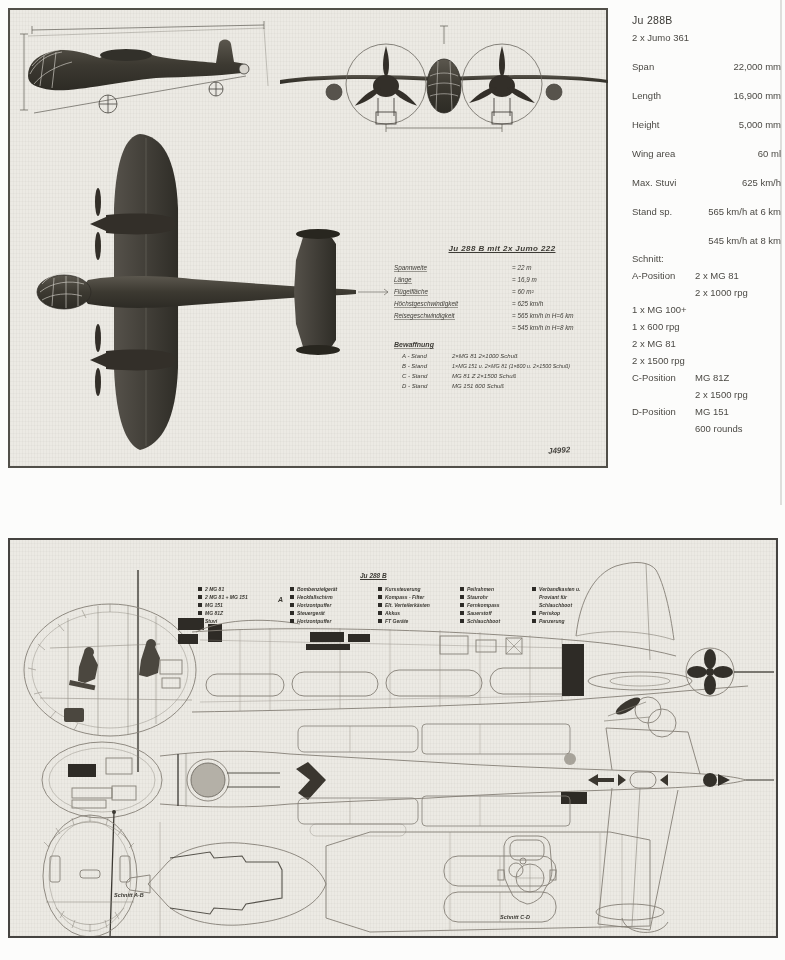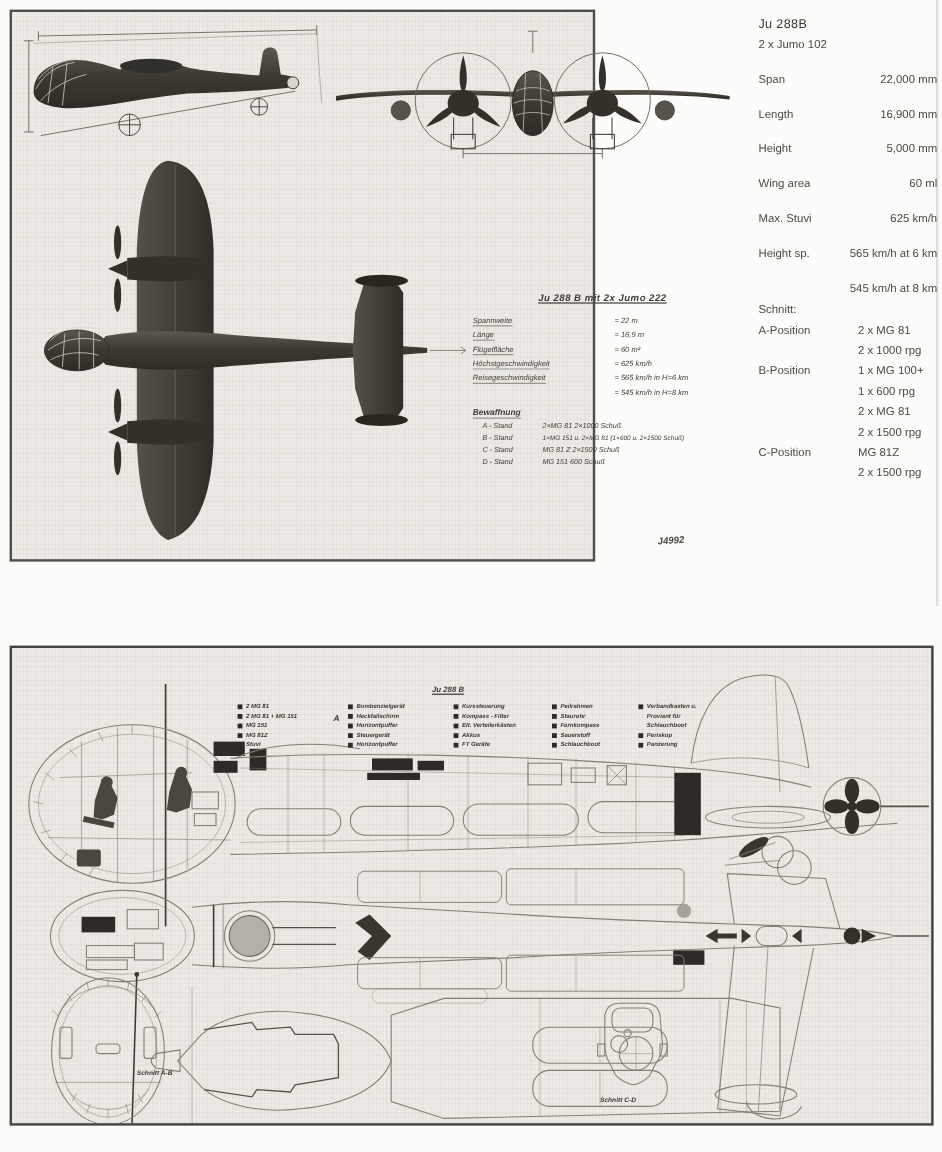"2 x Jumo 102" div.spec-sub { text: 102 -> 361 }
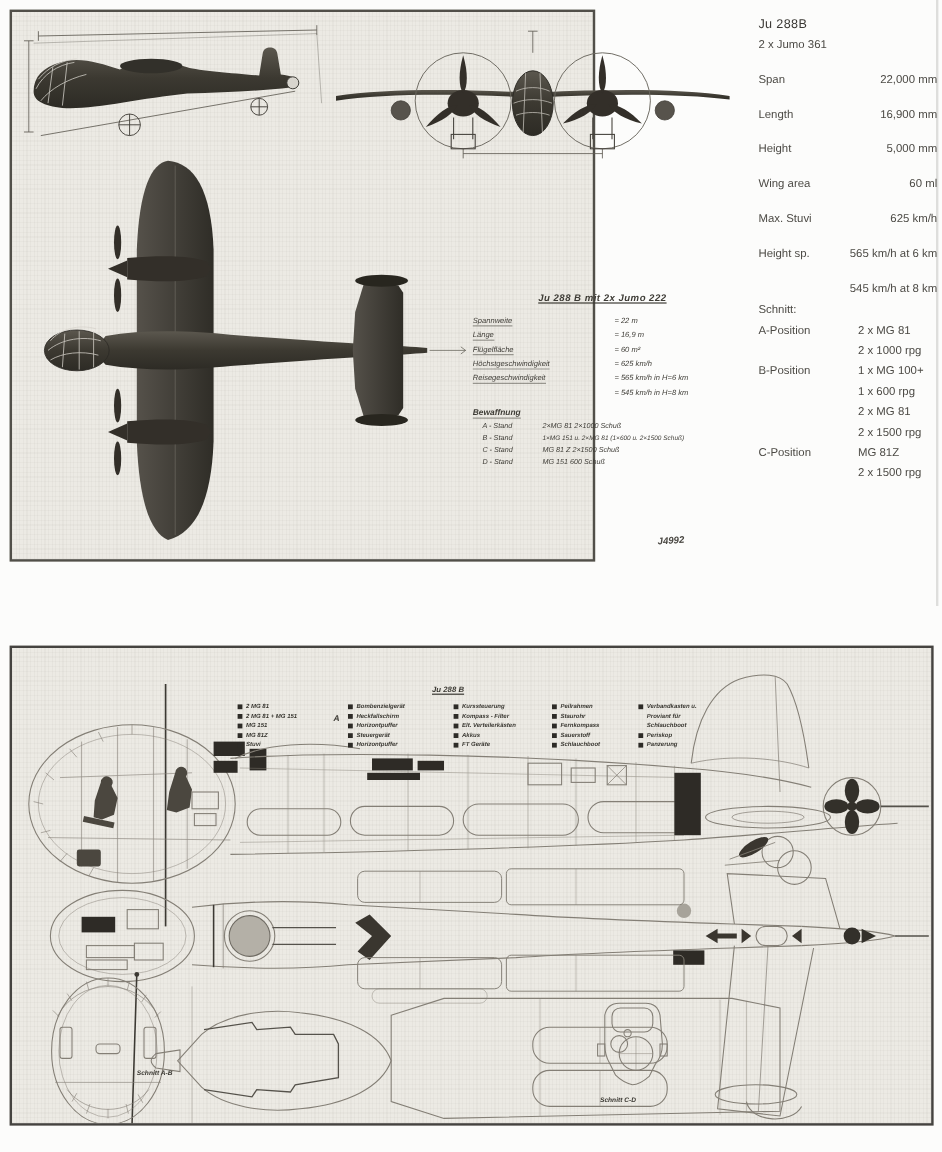"Height sp." span { text: Height -> Stand }
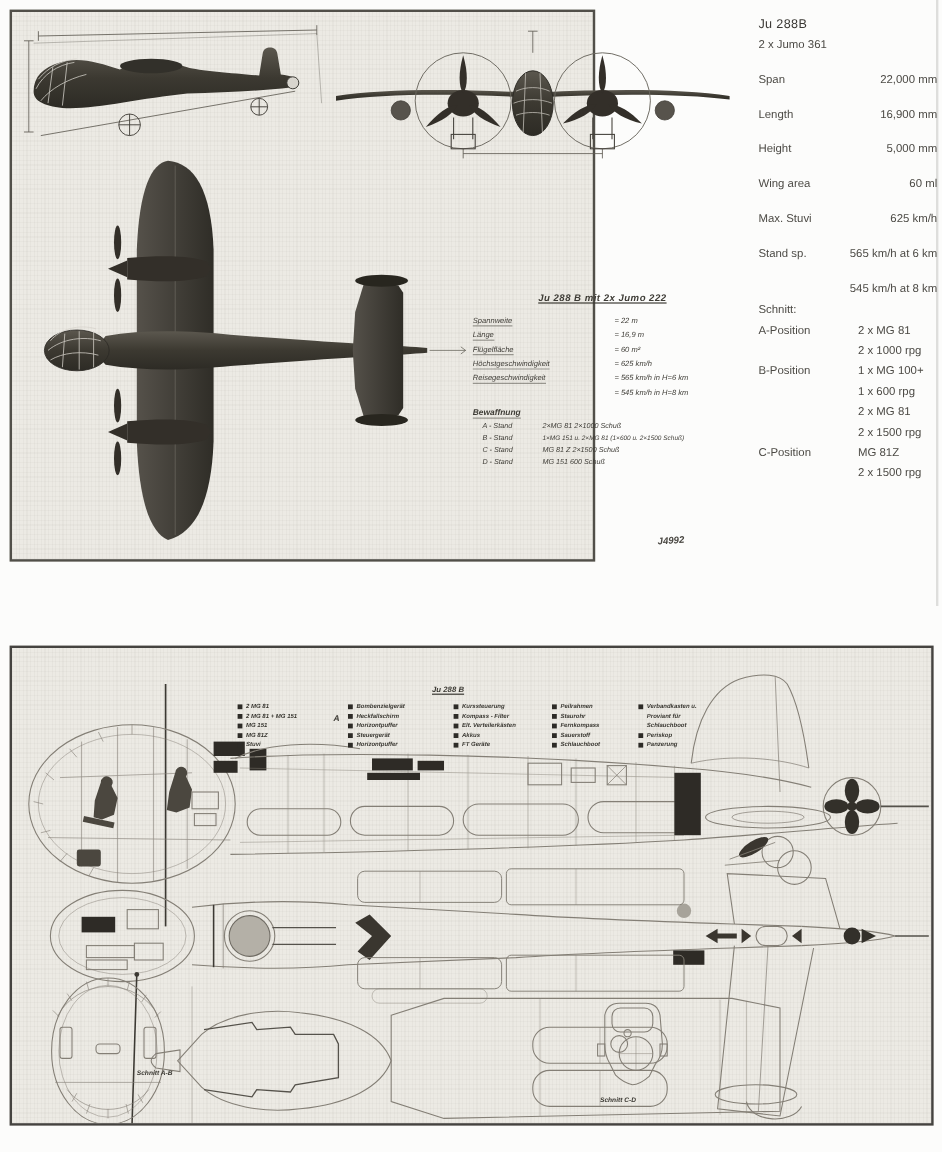"Ju 288 B mit 2x" .top-panel { width: 488px -> 600px }
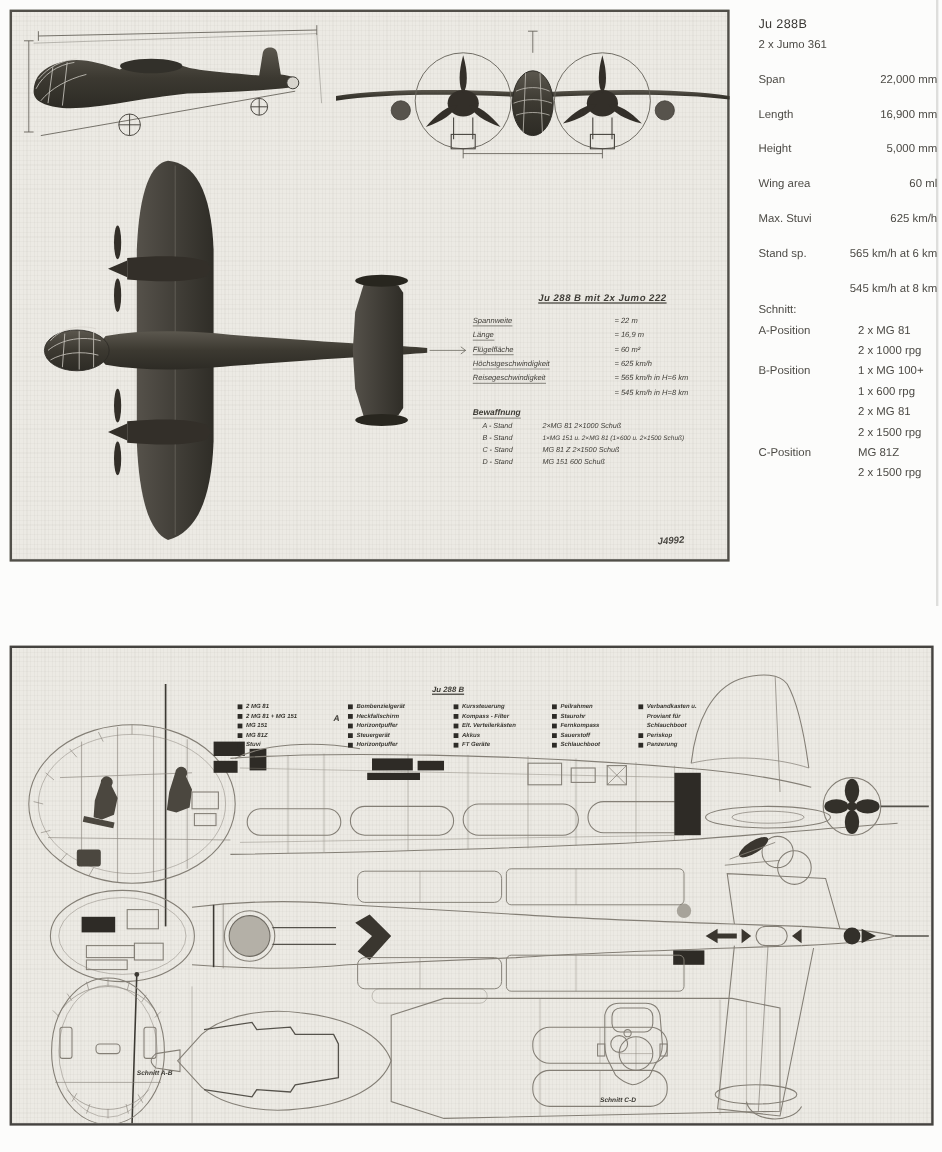"A-Position" .wgroup { gap: 20px -> none }
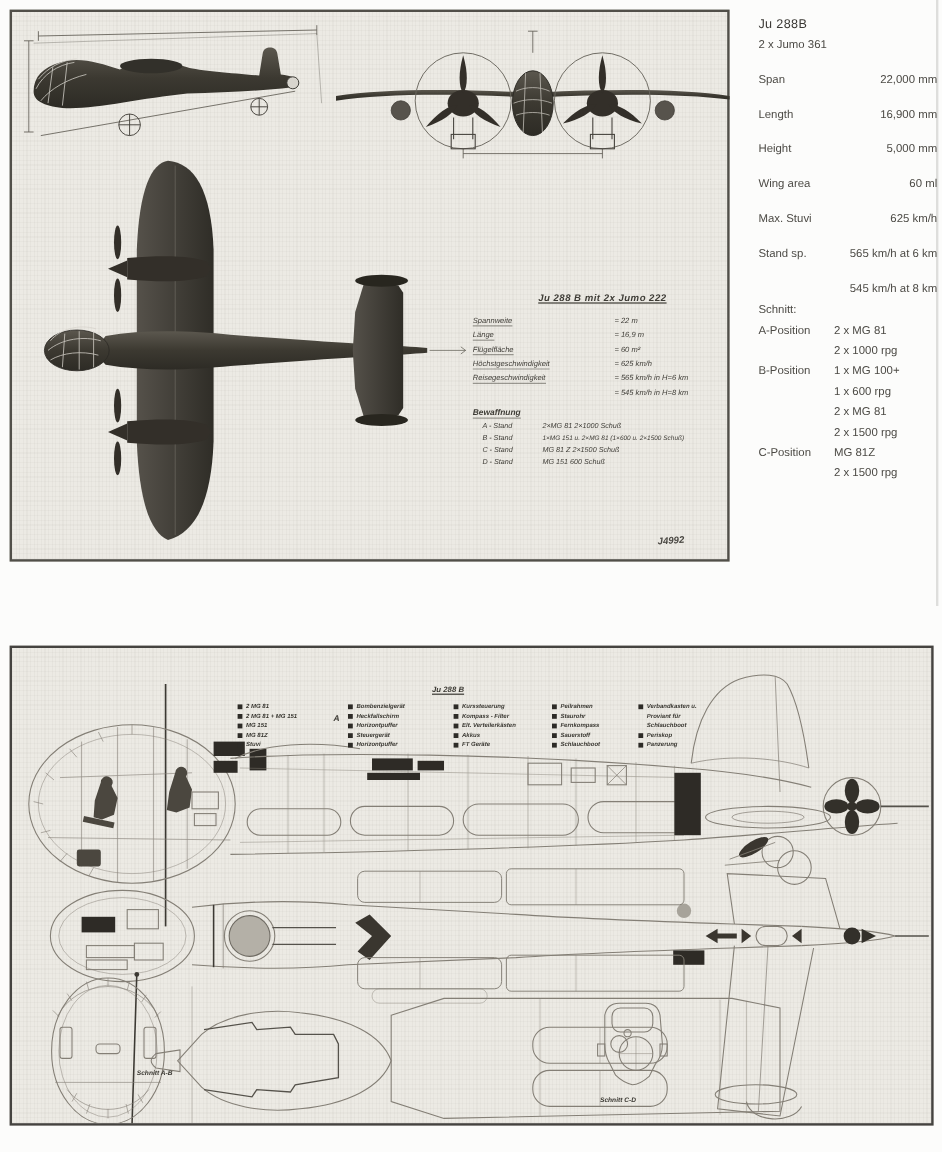"B-Position" span.wlabel { html: <span>B-Position</span> -> none }
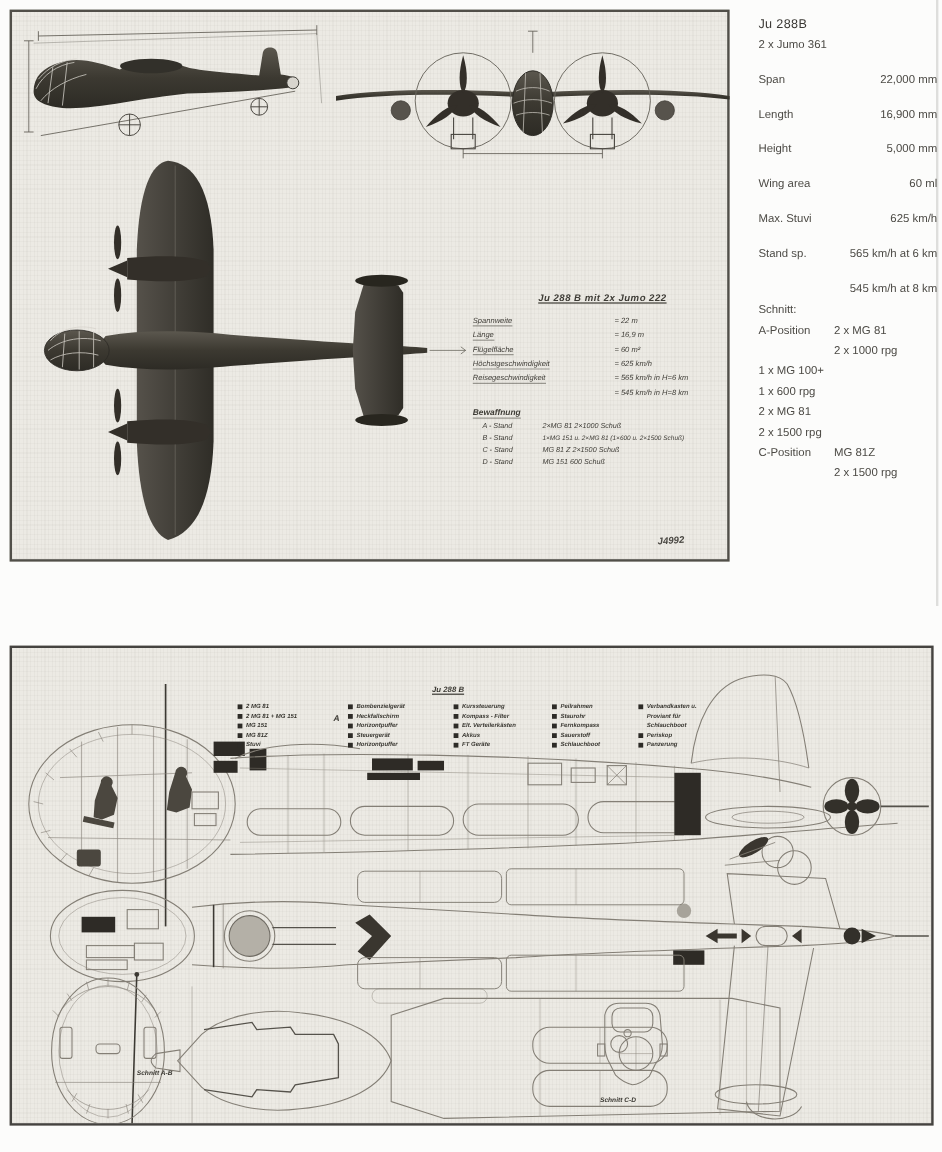"D-Position" div.wgroup { html: none -> <div> <span>D-Position</span> <div> <div>MG 151</div> <div>600 rounds</div> </div> </div> }
